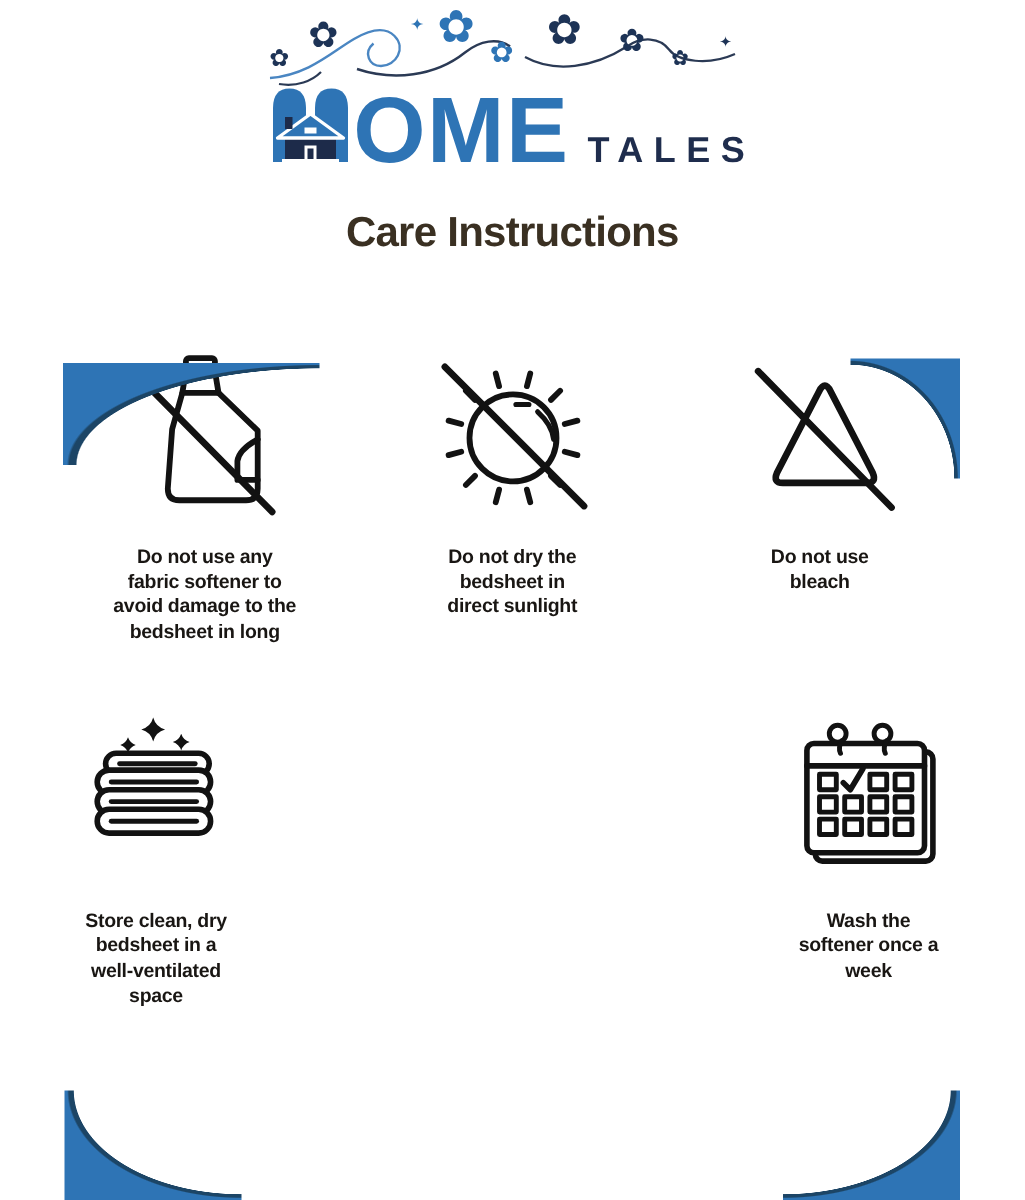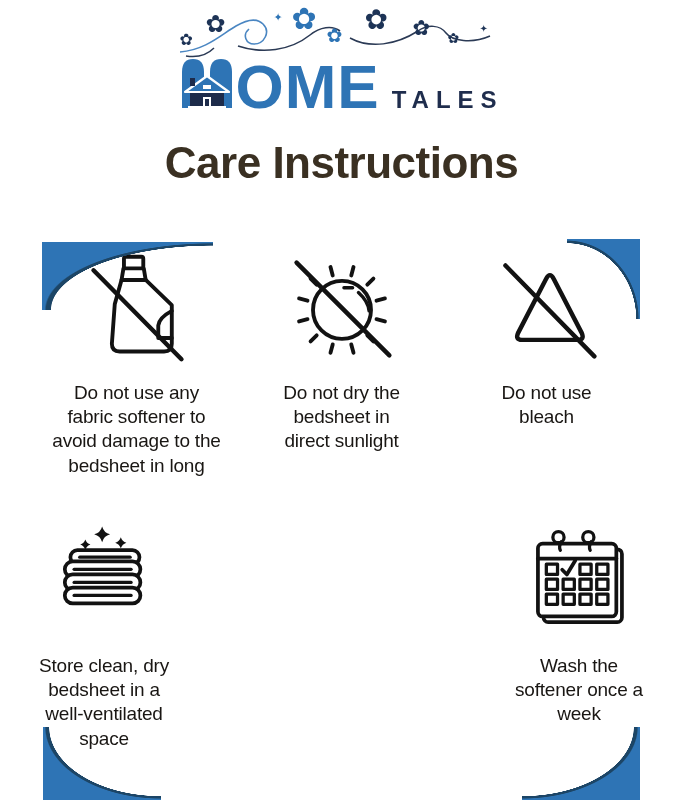"Care Instructions" h1.title { font-size: 44px -> 28px }
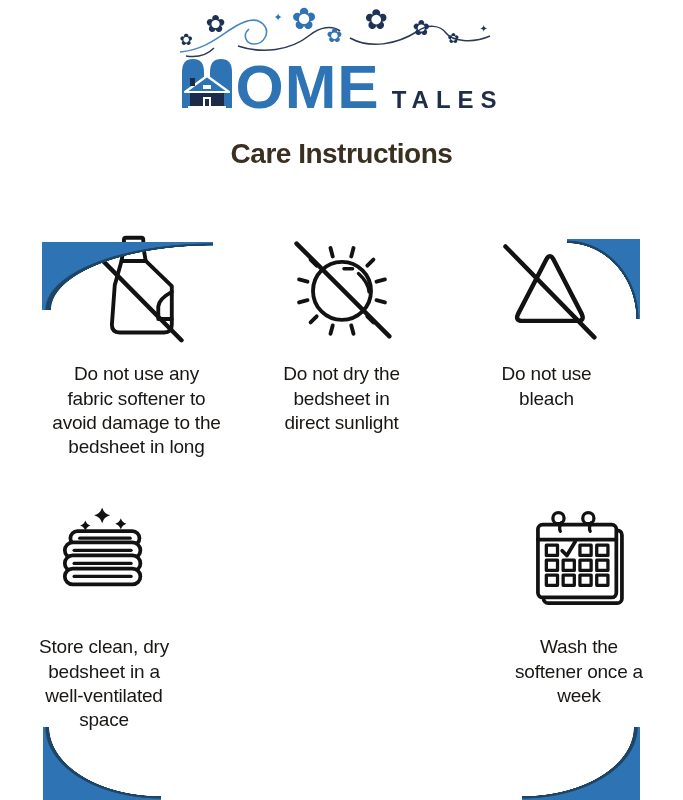"Do not use any" .caption { font-size: 19px -> 13px; font-weight: 400 -> 700 }
